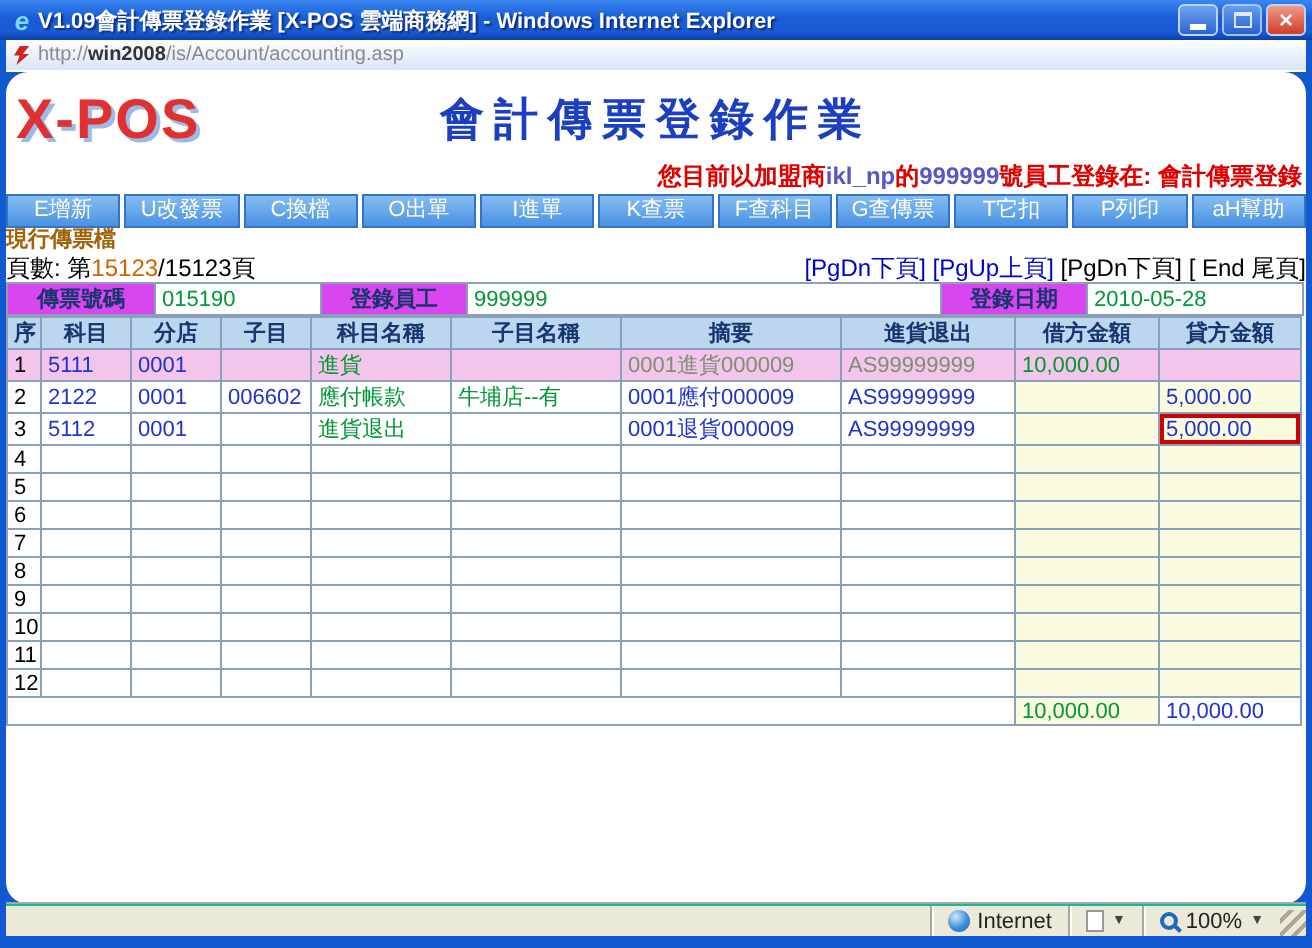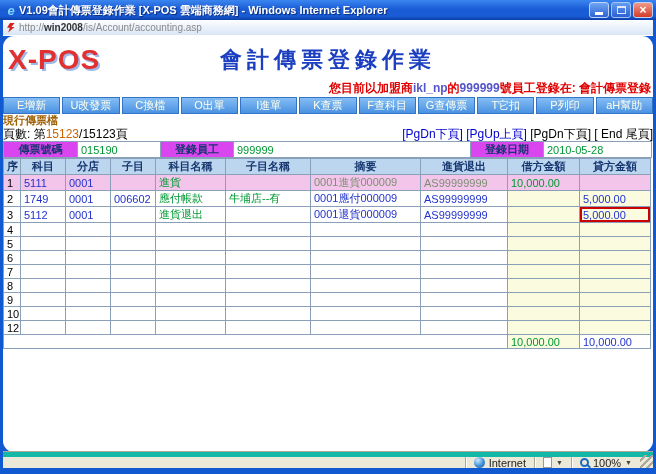"1749" td.c-blue { text: 1749 -> 2122 }
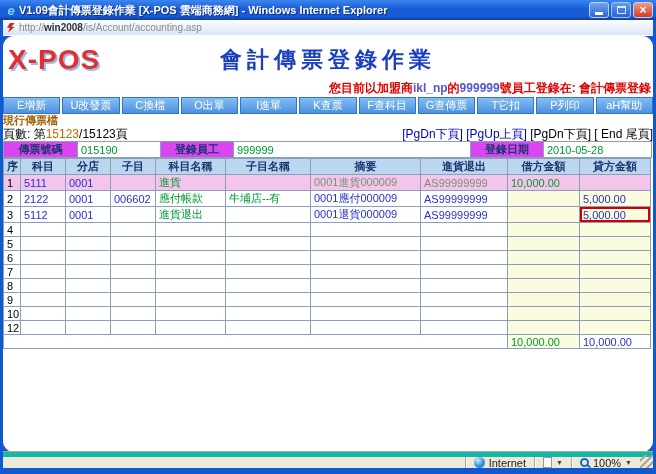"11" tr { html: none -> <tr> <td>11</td> <td></td> <td></td> <td></td> <td></td> <td></td> <td></td> <td></td> <td></td> <td></td> </tr> }
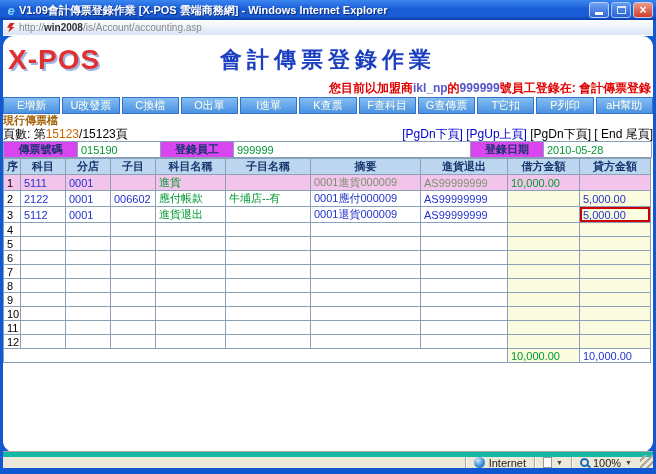"Internet" .statusbar { border-top: 5px solid #14b8a6 -> 1px solid #14b8a6 }
